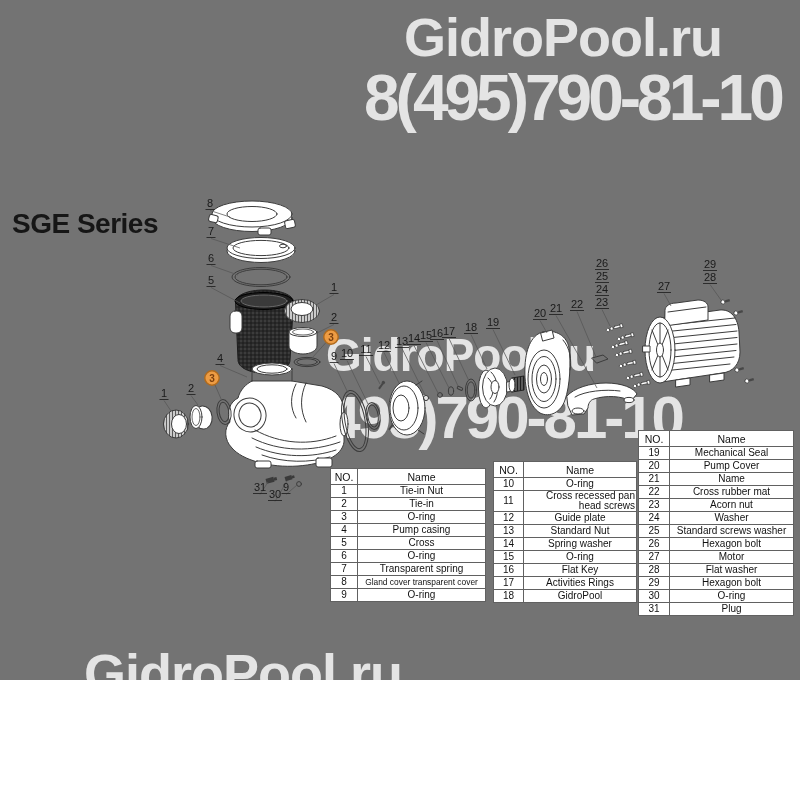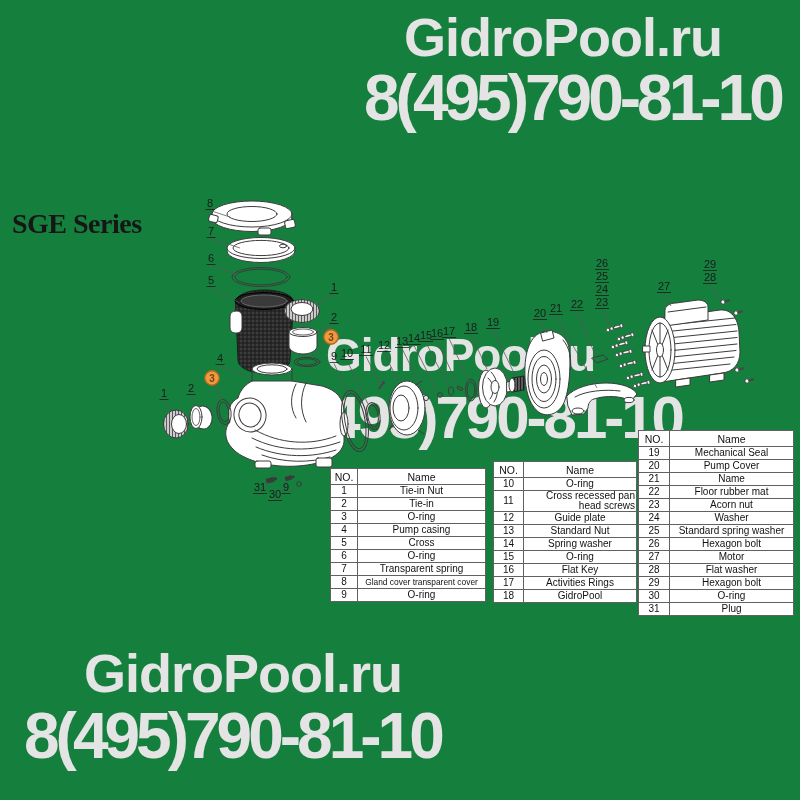"GidroPool.ru" .canvas { background: #15803d -> #737373; height: 800px -> 680px }
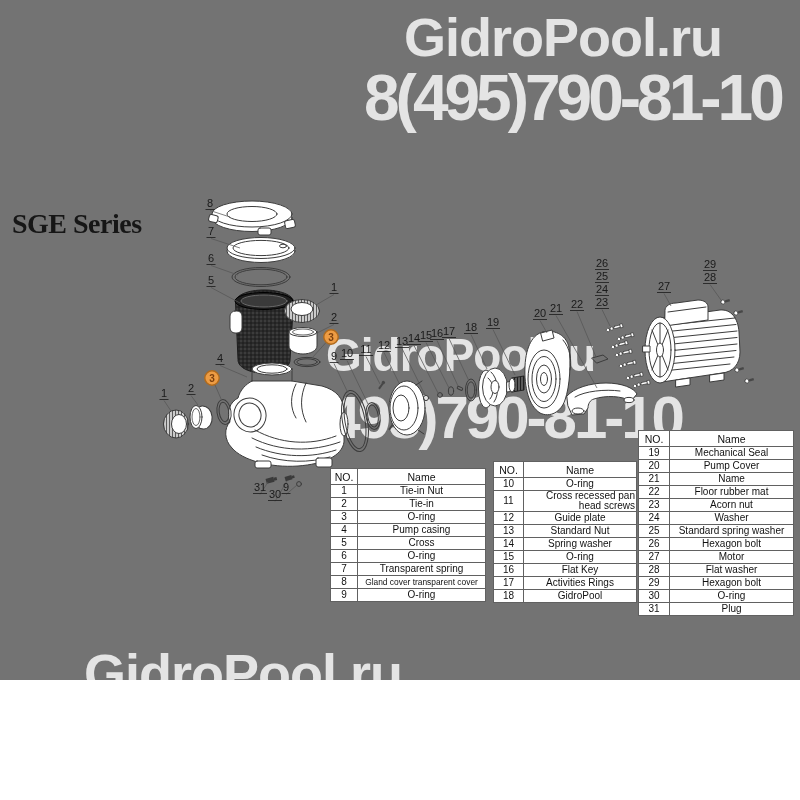"SGE Series" .series-title { font-family: Liberation Serif, serif -> none }
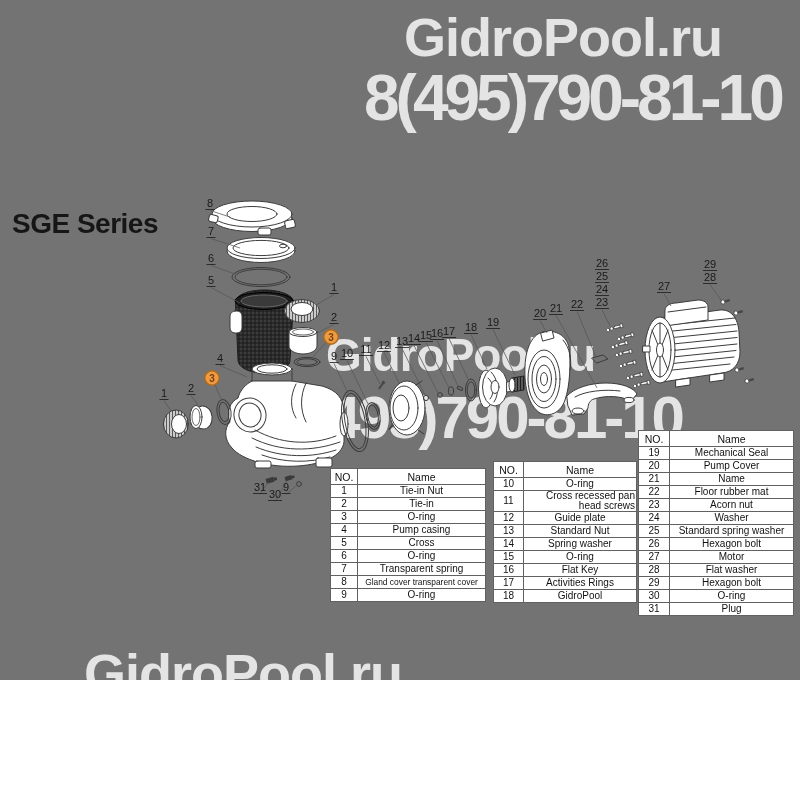"Floor rubber mat" td.name { text: Floor -> Cross }
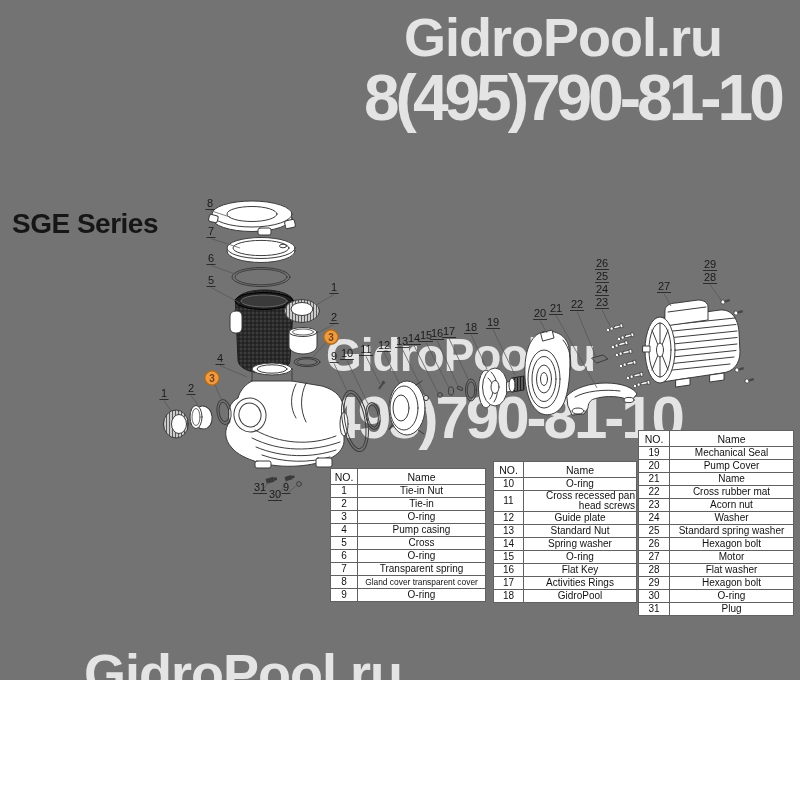"Standard spring washer" td.name { text: spring -> screws }
